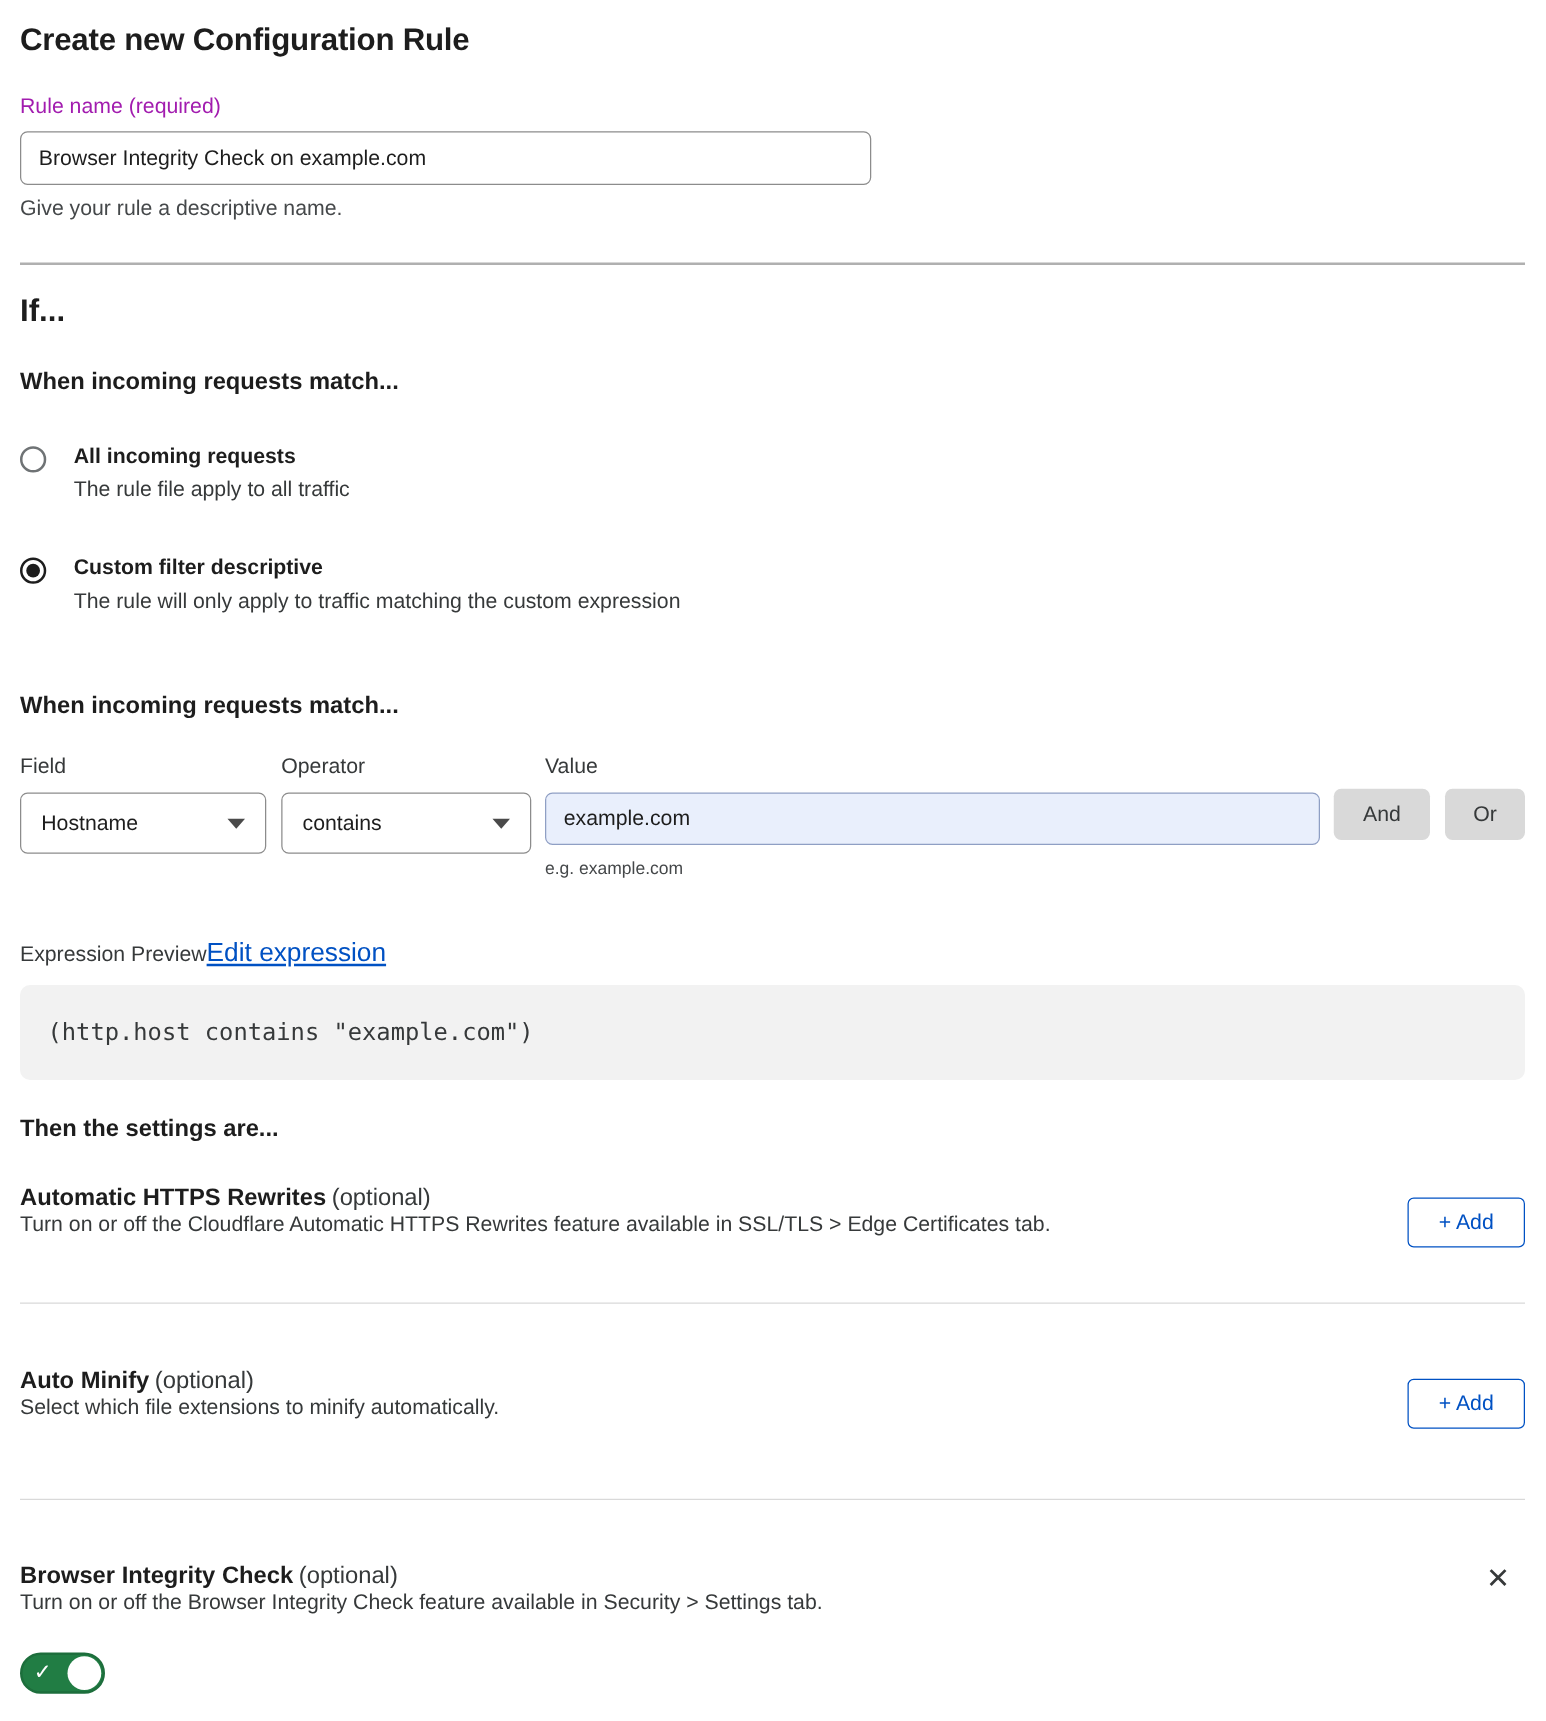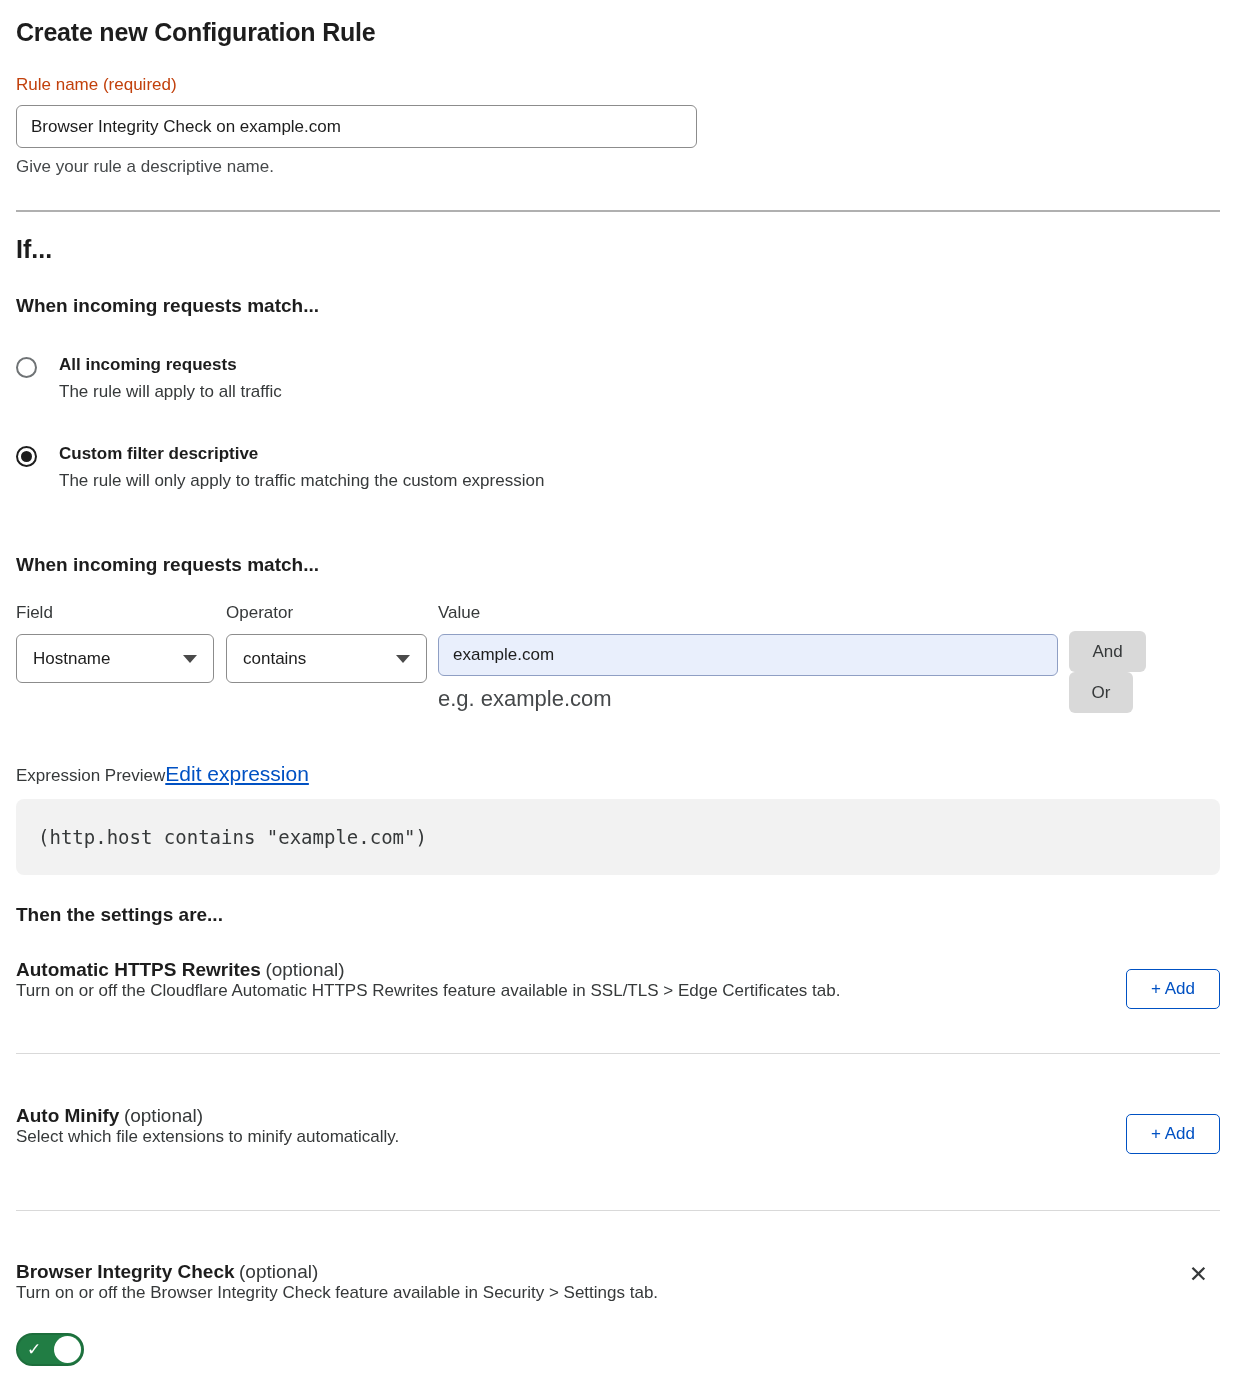"Rule name (required)" .field-label { color: #c2410c -> #a21caf }
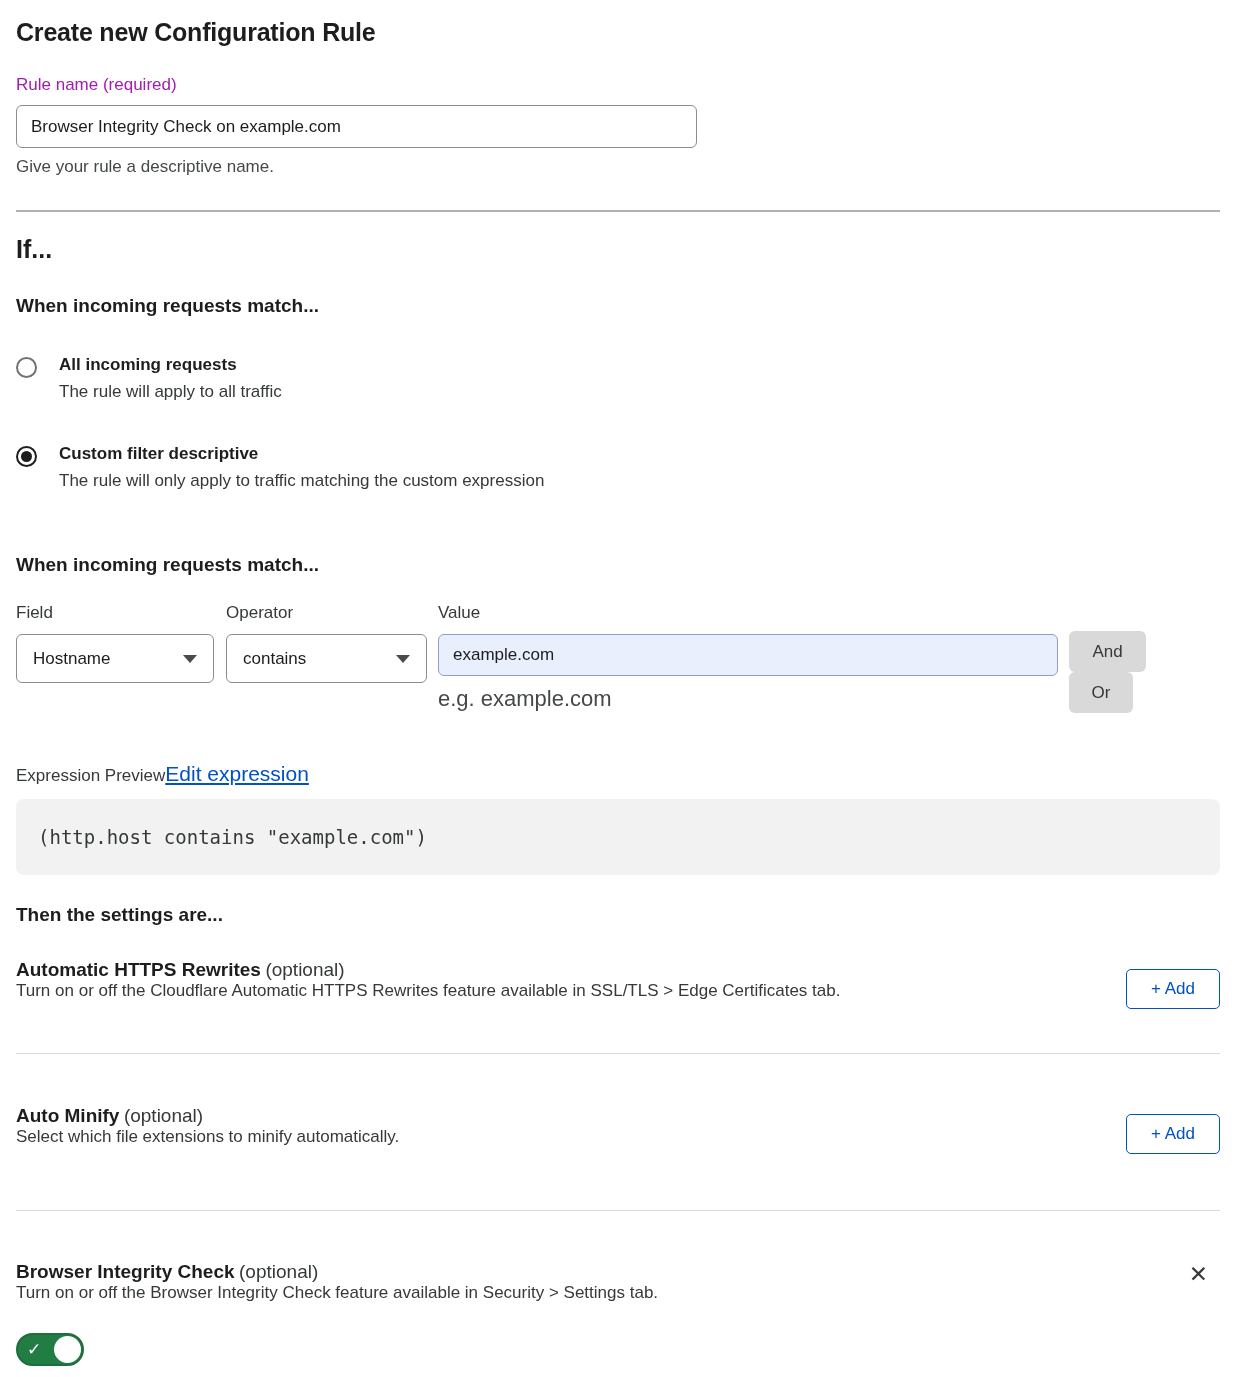"The rule will apply to" div.radio-desc { text: will -> file }
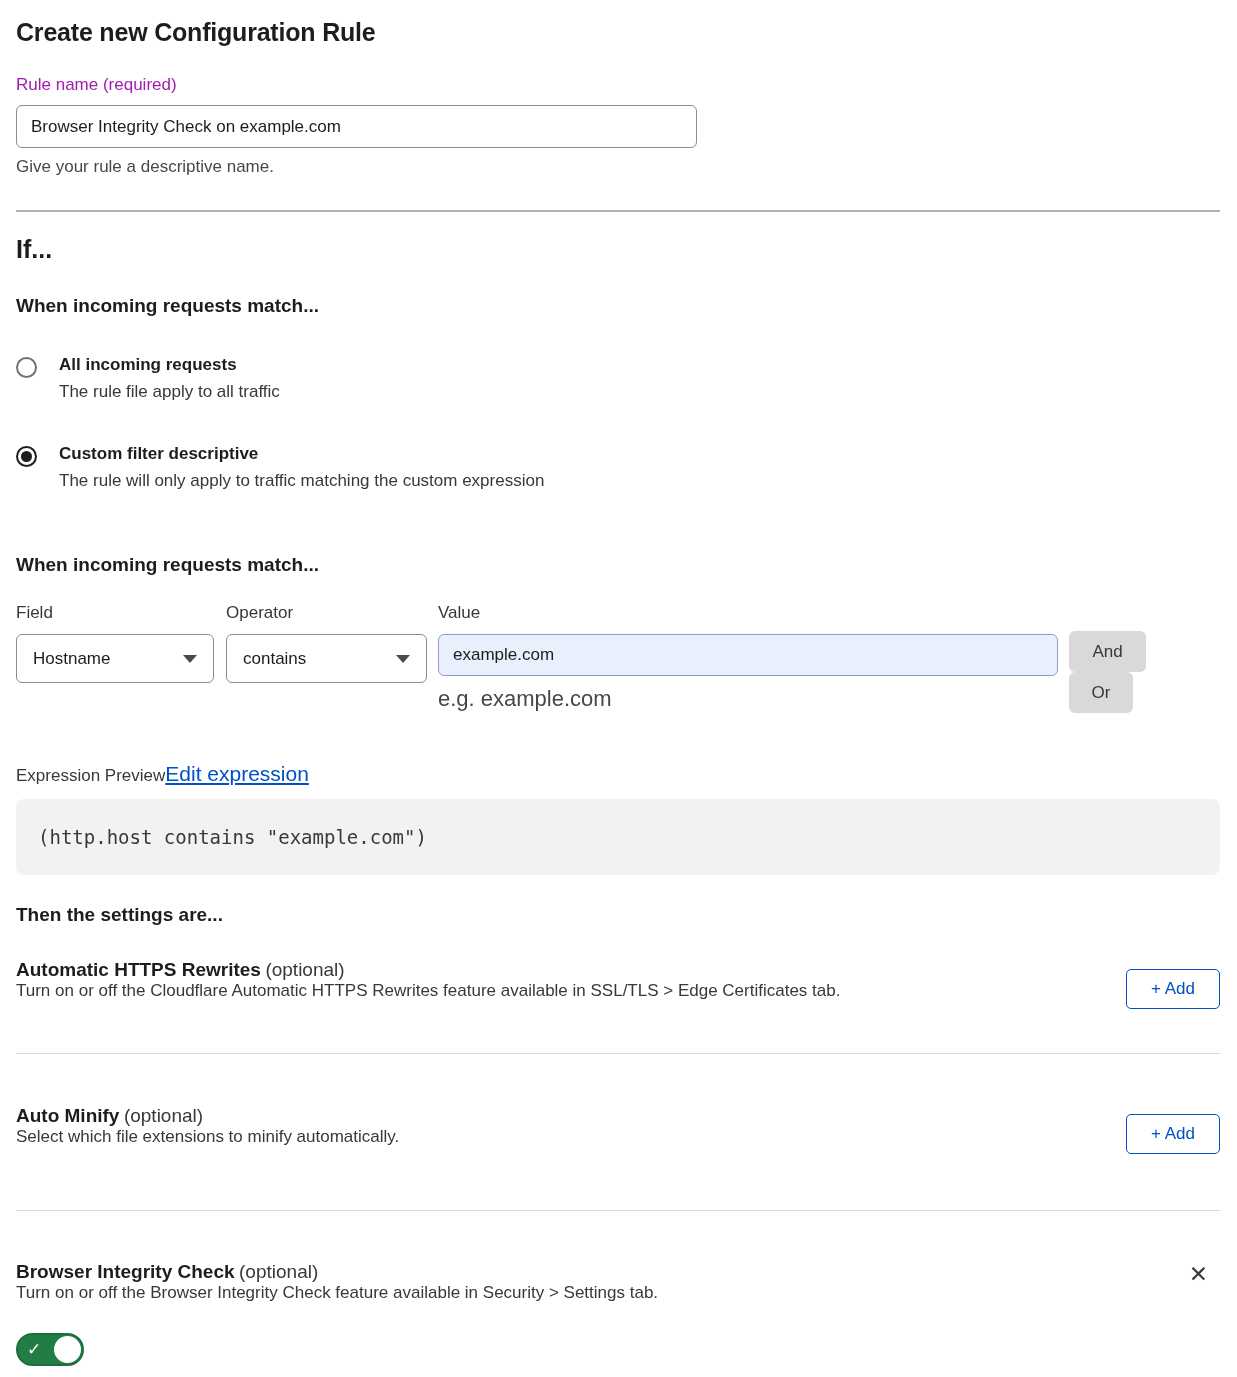"And" .conj-buttons { flex-direction: column -> none }
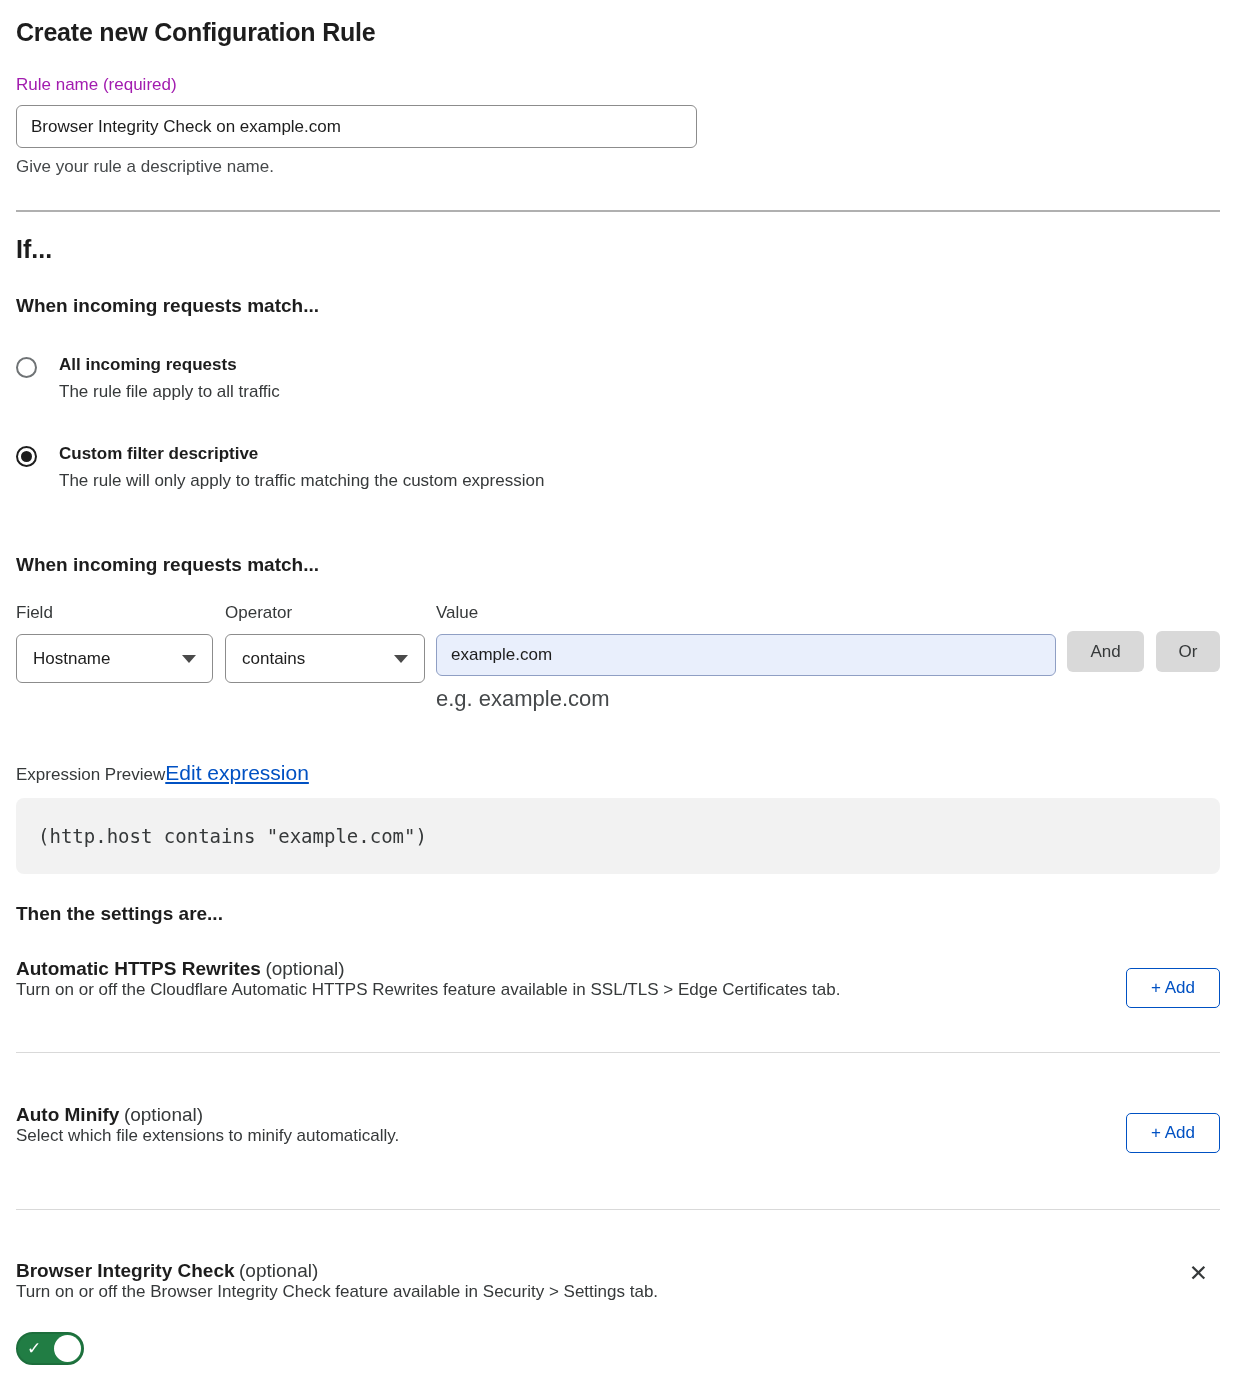"e.g. example.com" .value-help { font-size: 22px -> 14px }
